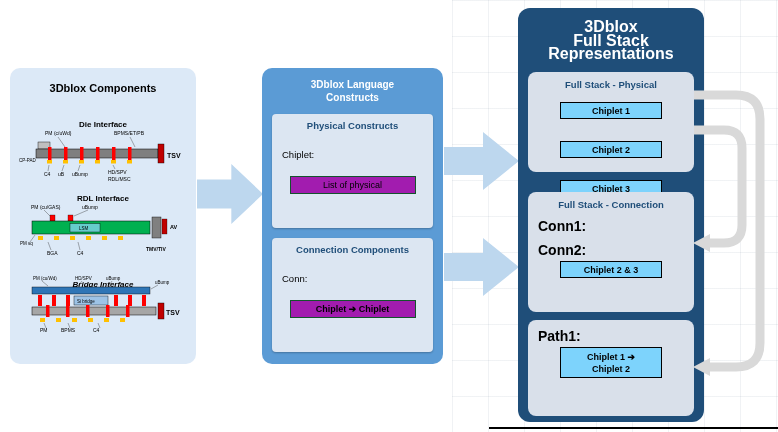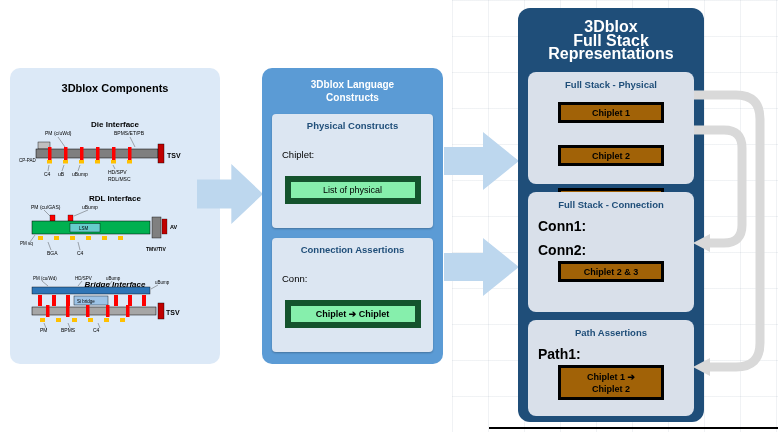"3Dblox Components" .panel-left { width: 210px -> 186px }
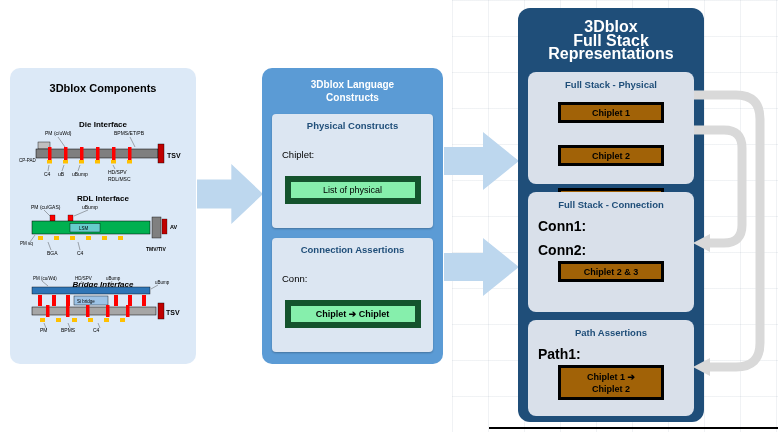"Full Stack - Physical" .fs-box-a { height: 112px -> 100px }
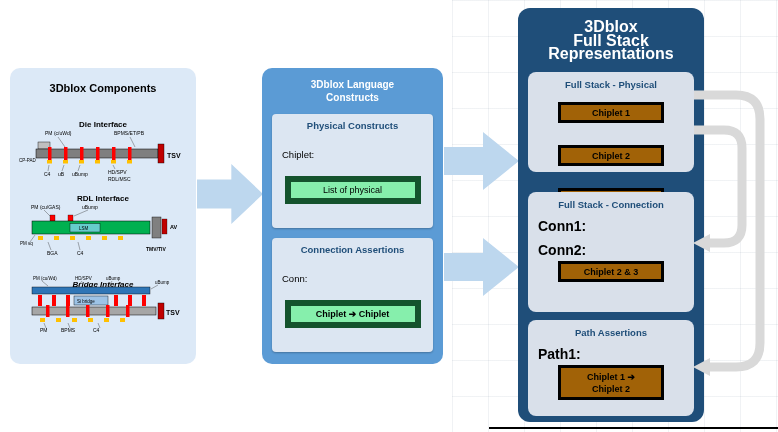"Chiplet 1" .fs-item { background: #a16207 -> #7dd3fc; border: 3px solid #000000 -> 1px solid #000000 }
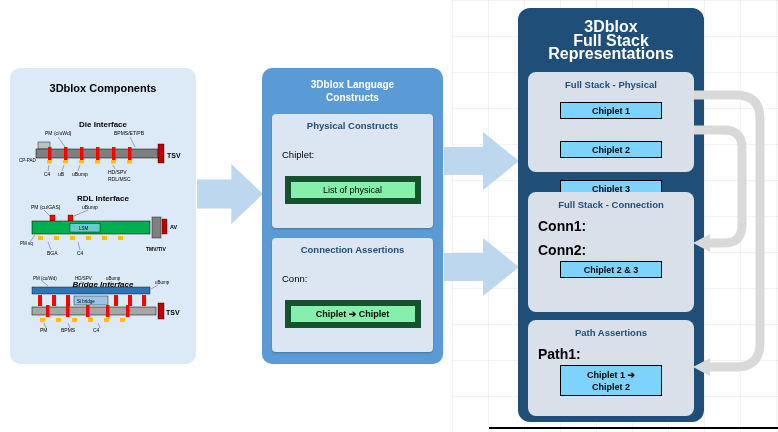"List of physical" .item-box { background: #86efac -> #a21caf; border: 6px solid #14532d -> 1px solid #14532d }
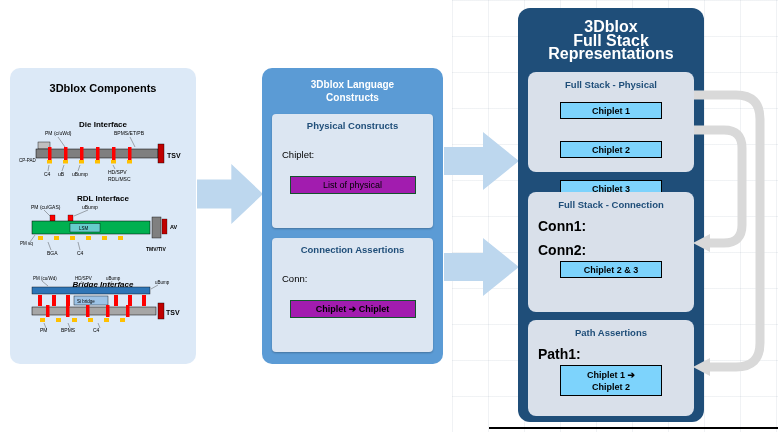"Connection Assertions" div.mid-box-header { text: Assertions -> Components }
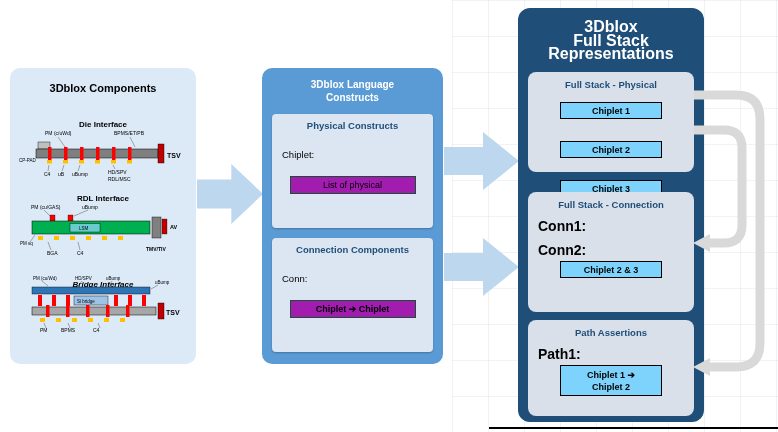"Path Assertions" div.fs-header { html: <div>Path Assertions</div> -> none }
